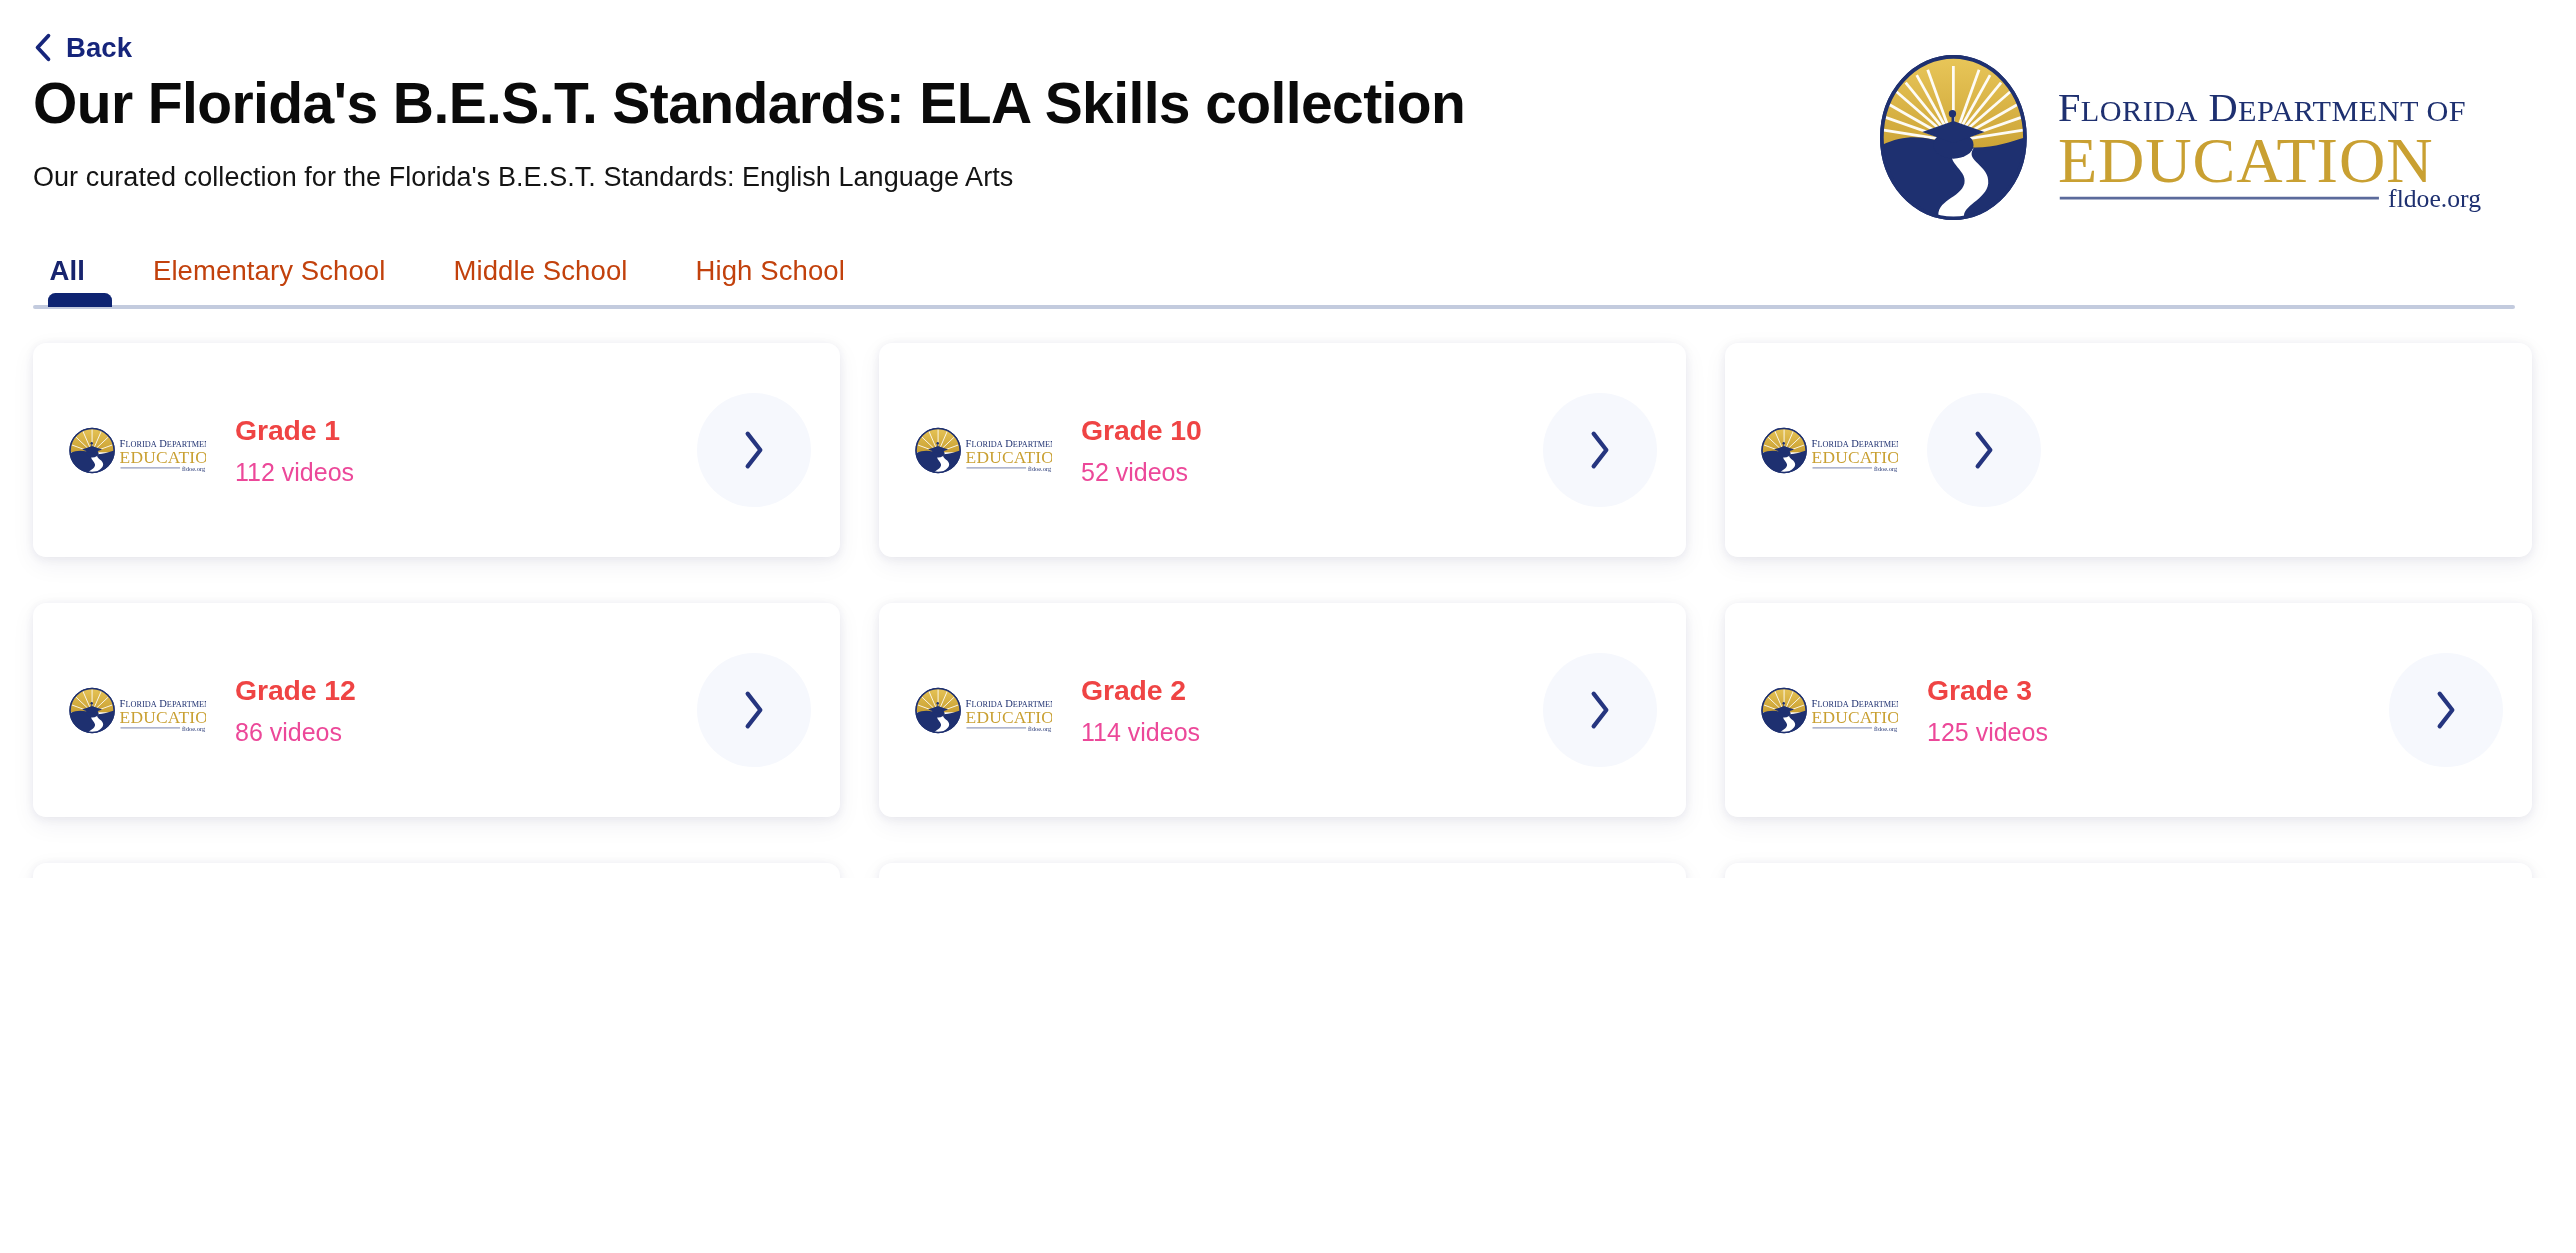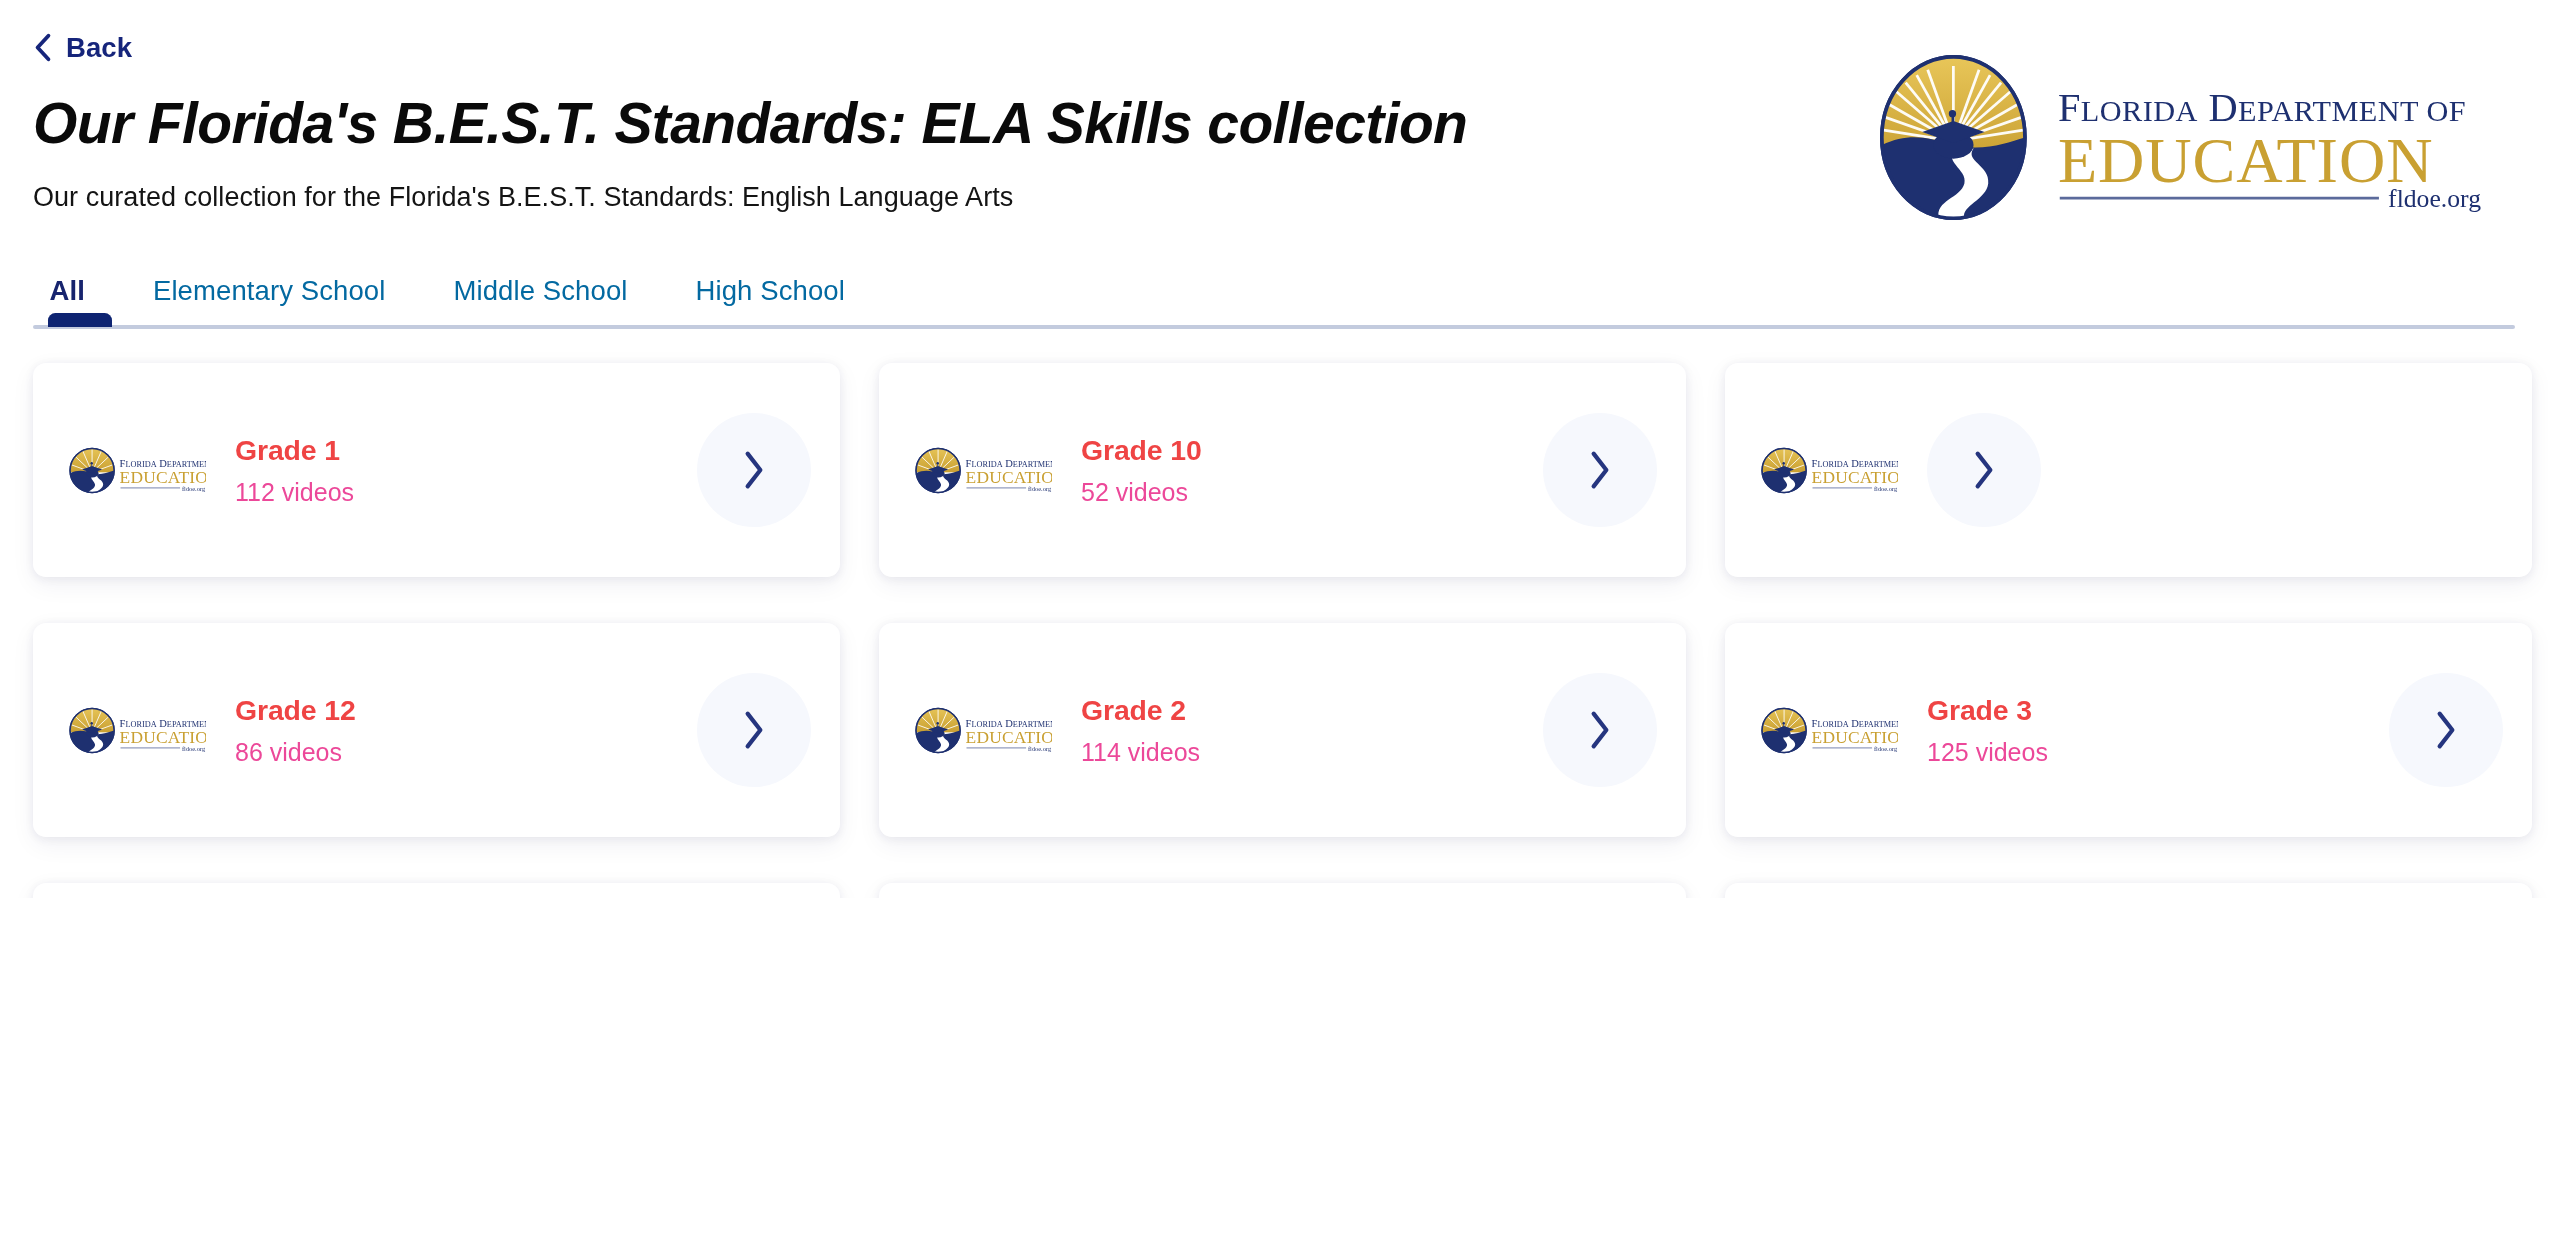"Our Florida's B.E.S.T. Standards: ELA" .page-title { font-style: italic -> none; margin-top: 28px -> 8px }
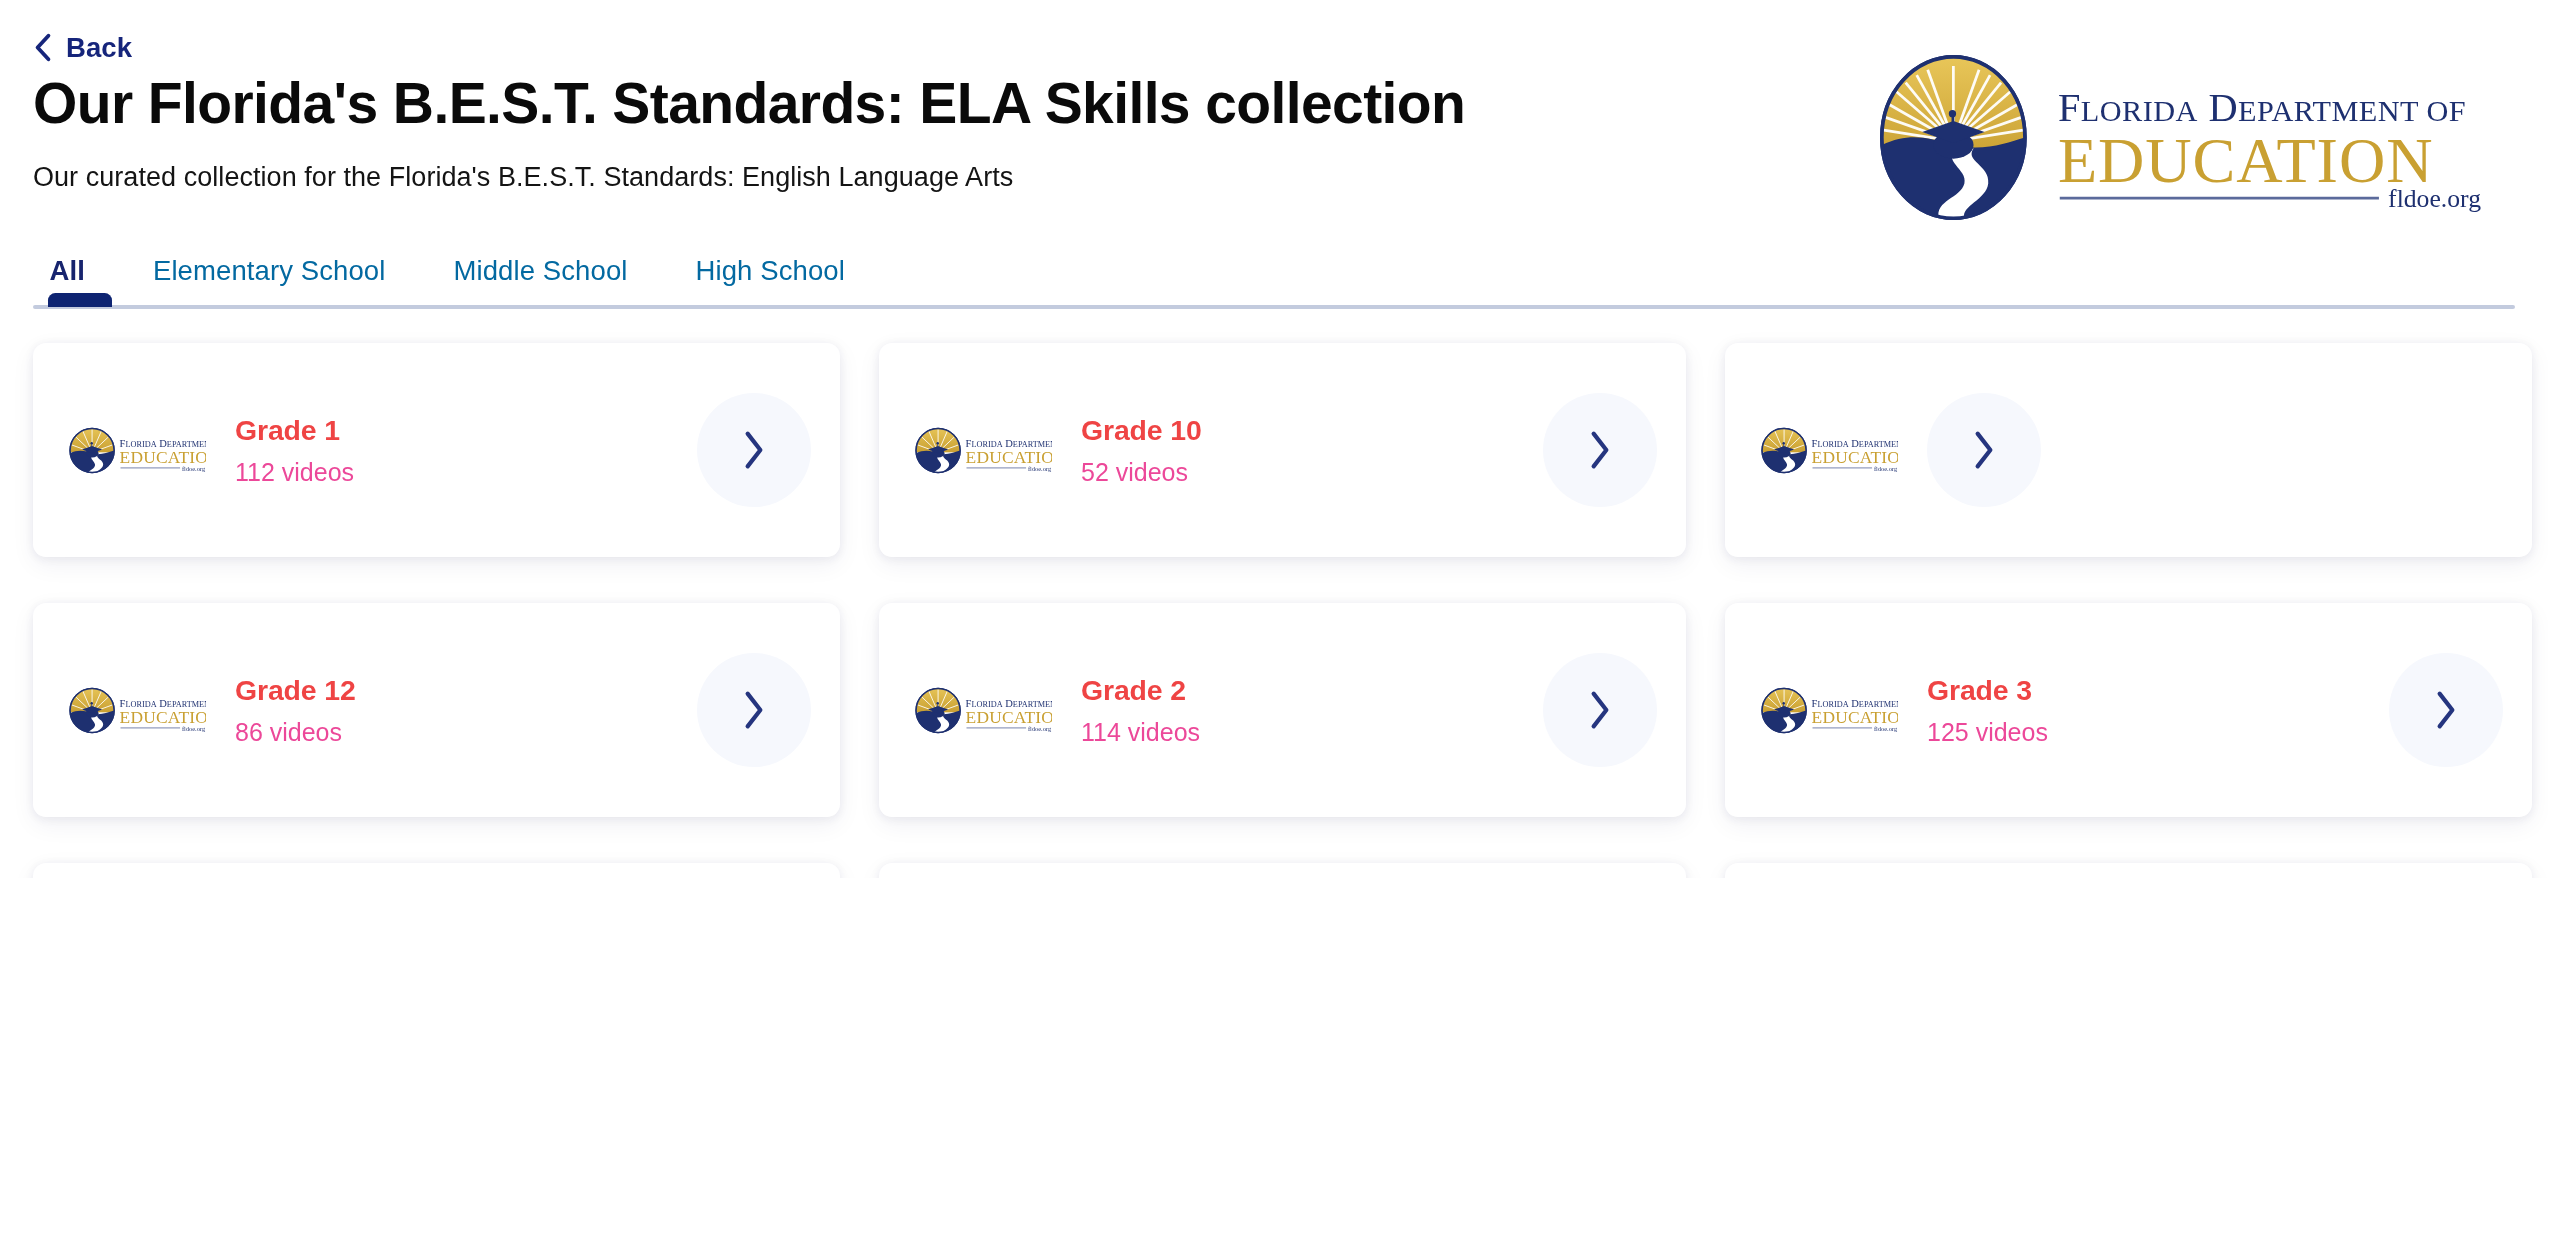"Elementary School" .tab { color: #0369a1 -> #c2410c }
